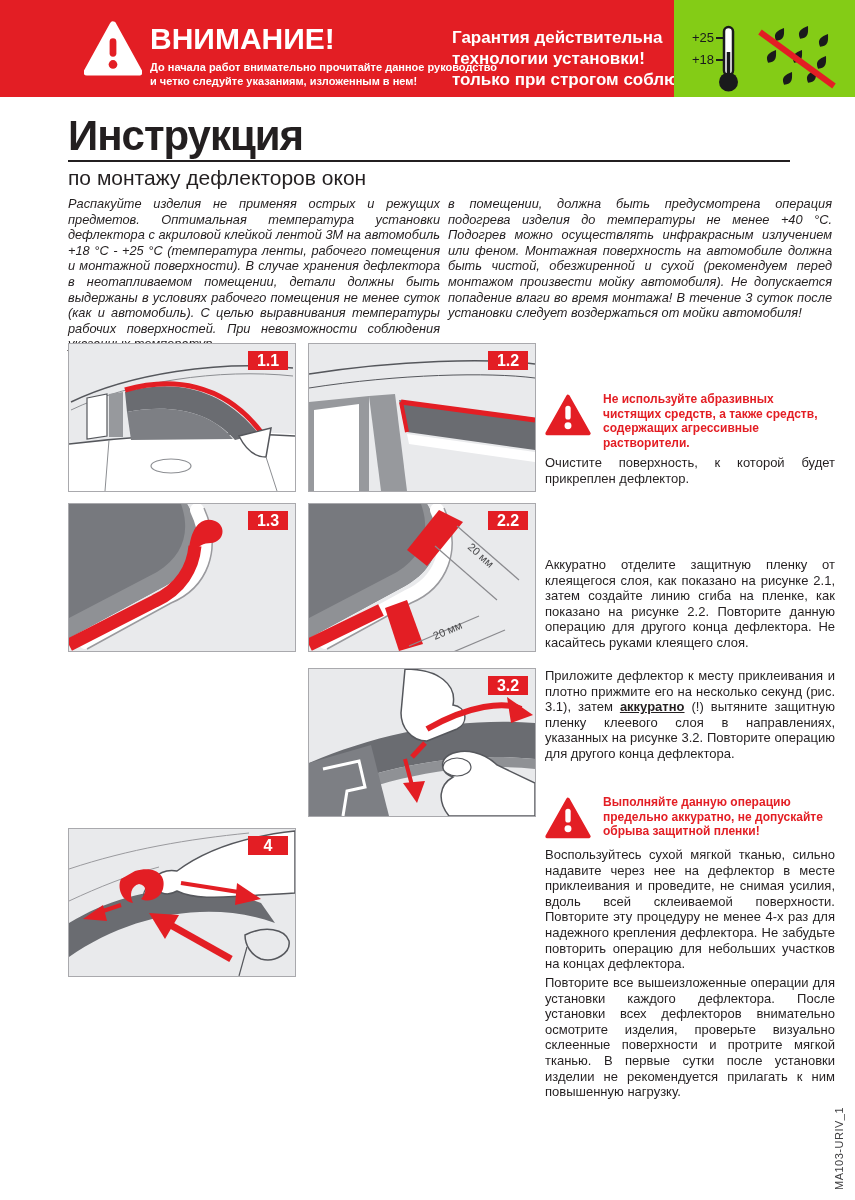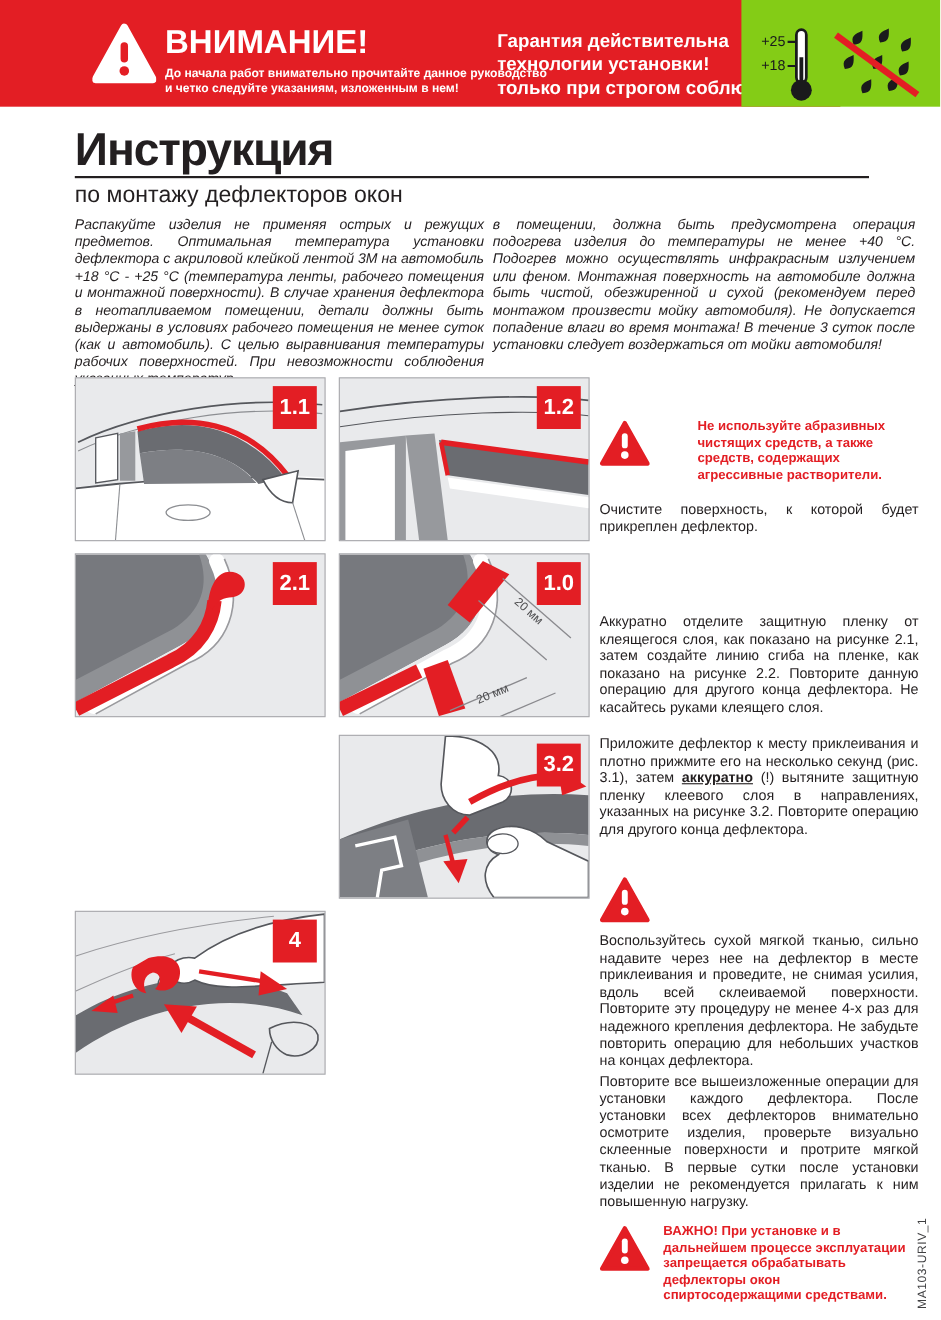"1.1" .chip { font-size: 20px -> 16px; height: 39px -> 19px }
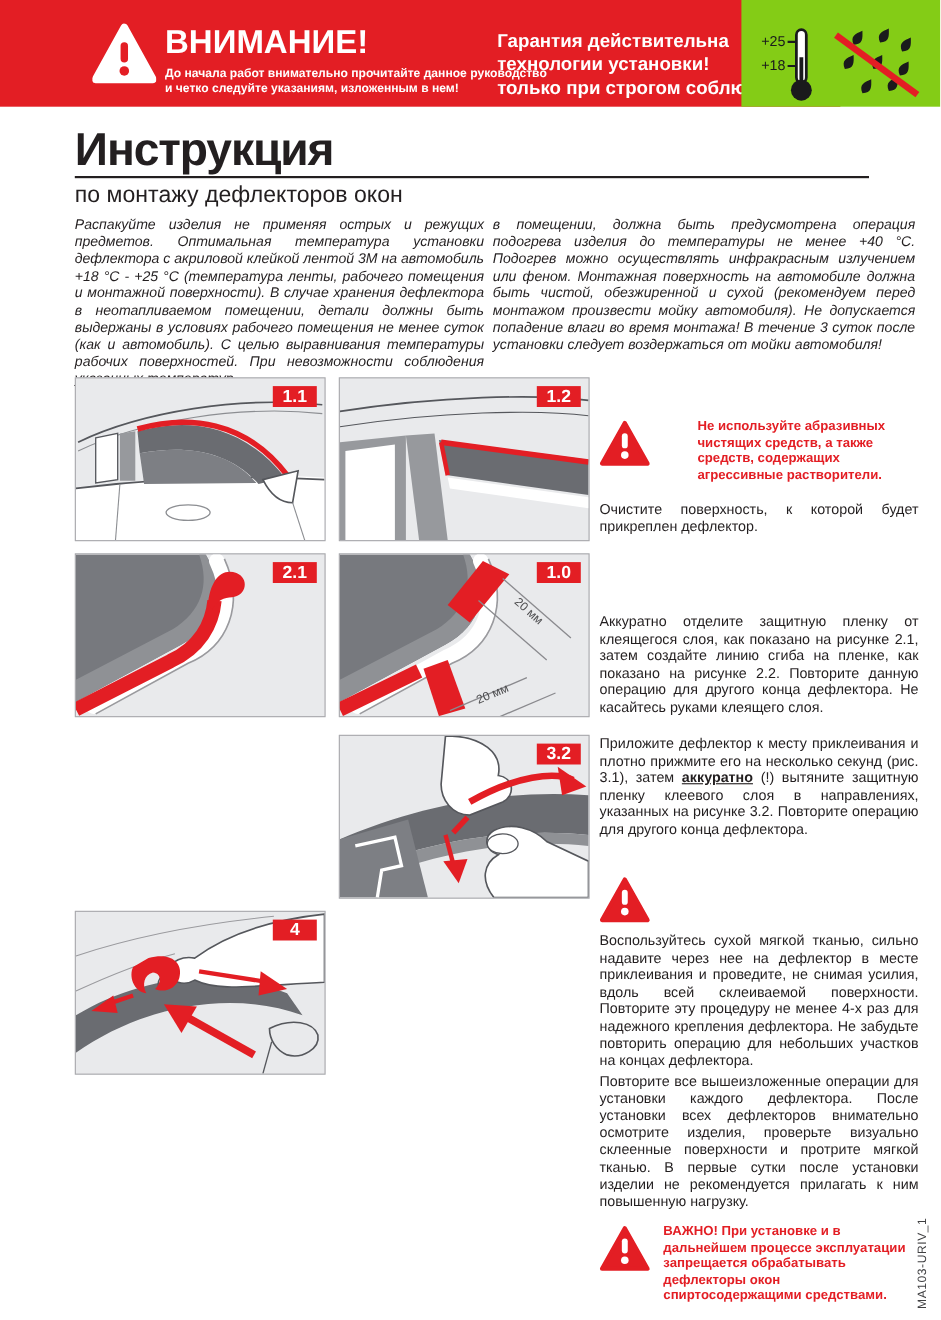"Не используйте абразивных чистящих" div.warnrow { gap: 31px -> none; top: 380px -> 392px }
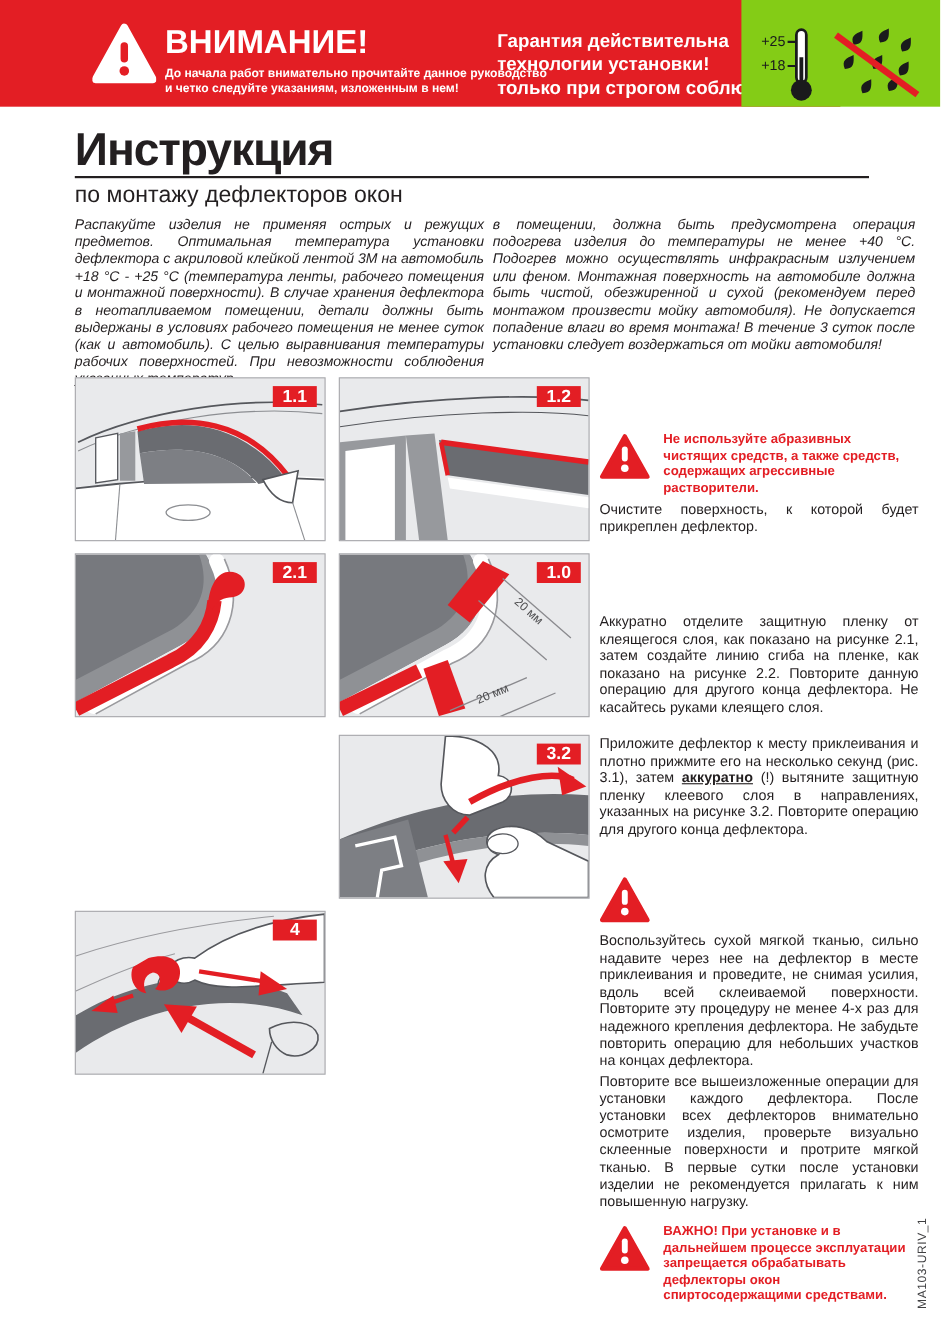"2.1" div.chip { text: 2.1 -> 1.3 }
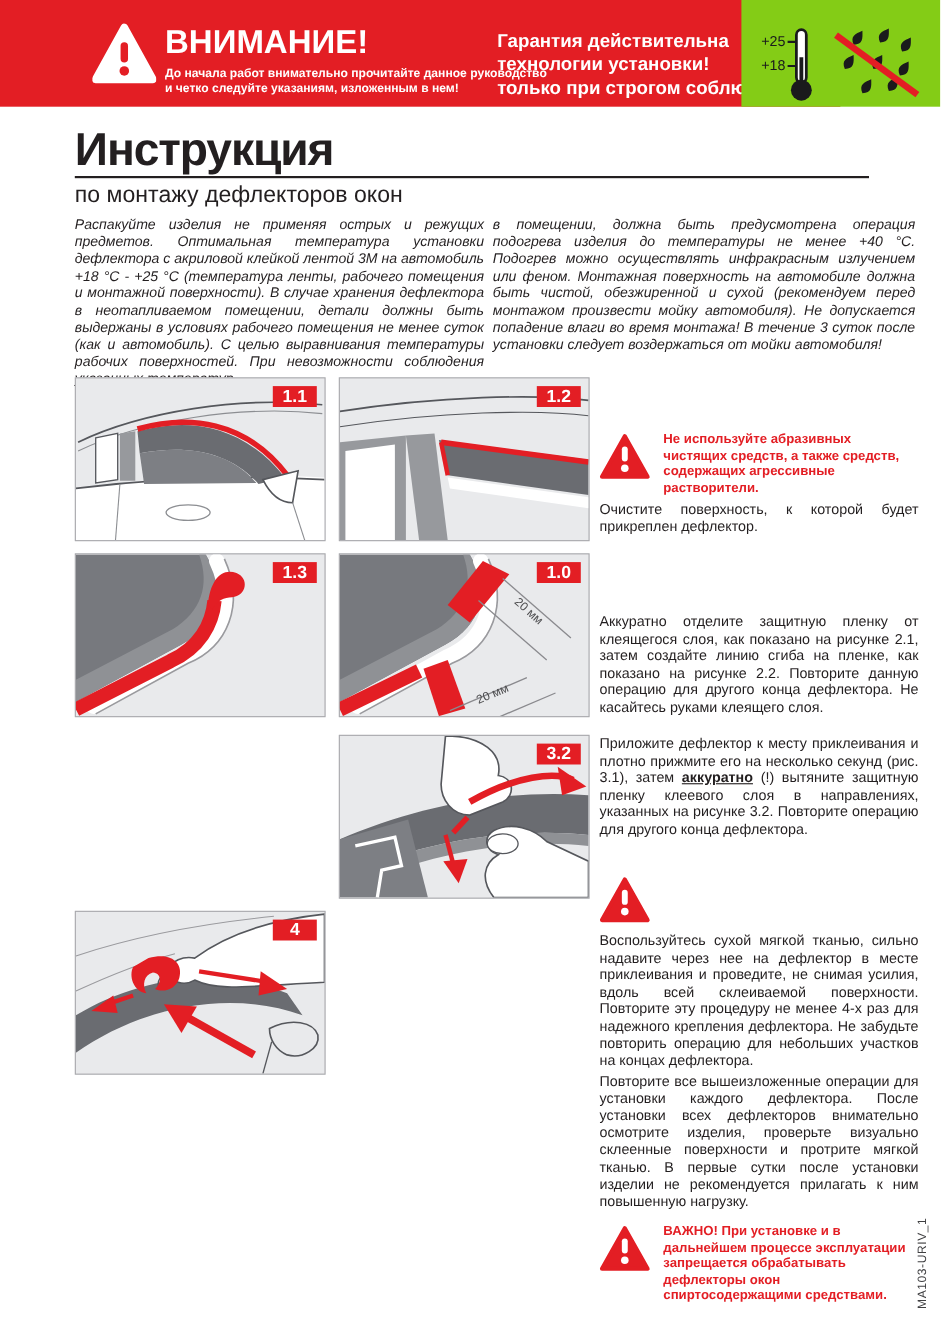"1.0" div.chip { text: 1.0 -> 2.2 }
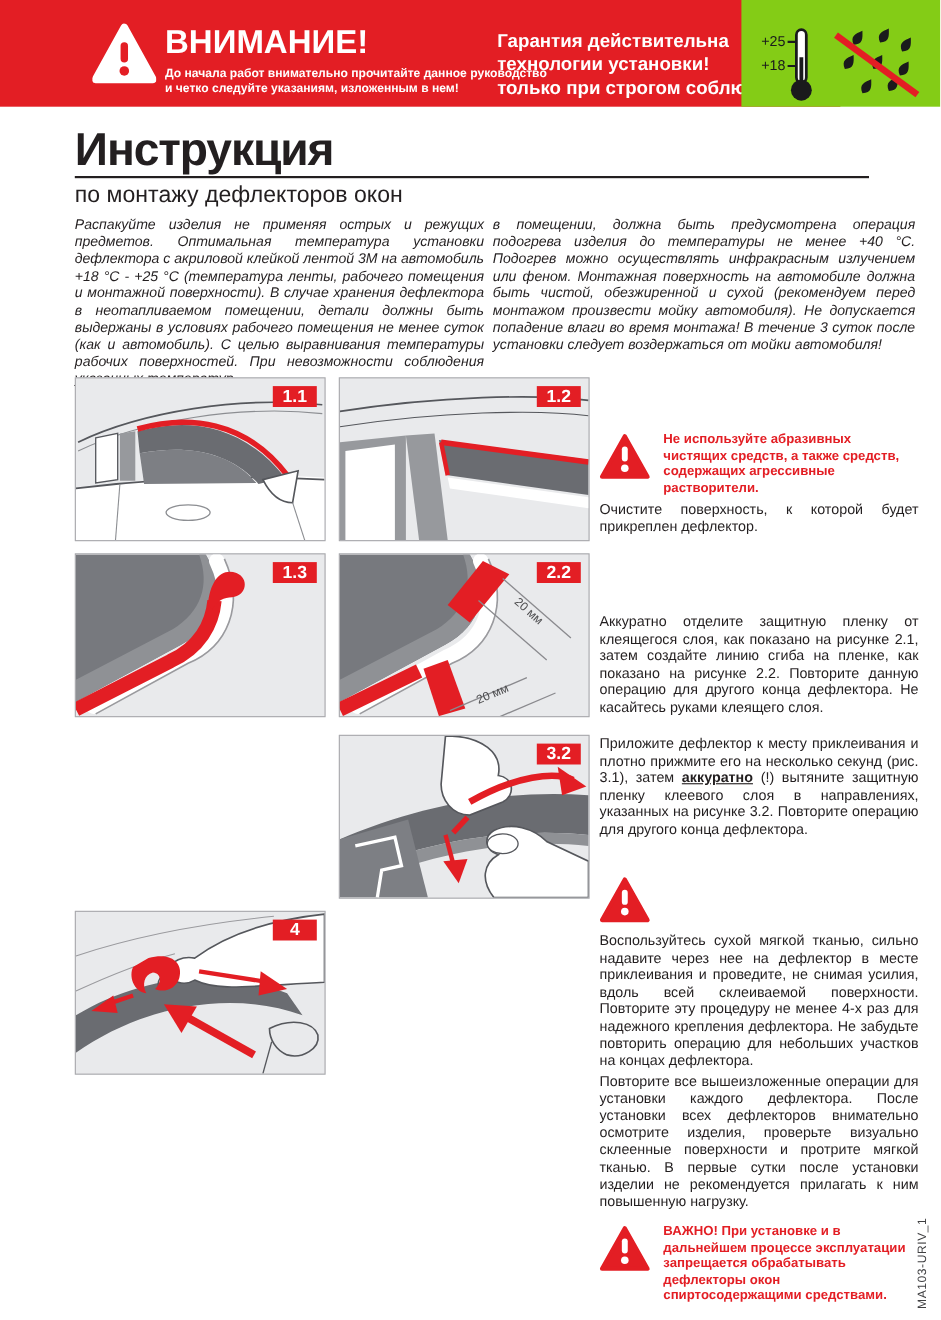"Выполняйте данную операцию предельно" div.warntext { html: none -> <div>Выполняйте данную операцию предельно аккуратно, не допускайте обрыва защитной пленки!</div> }
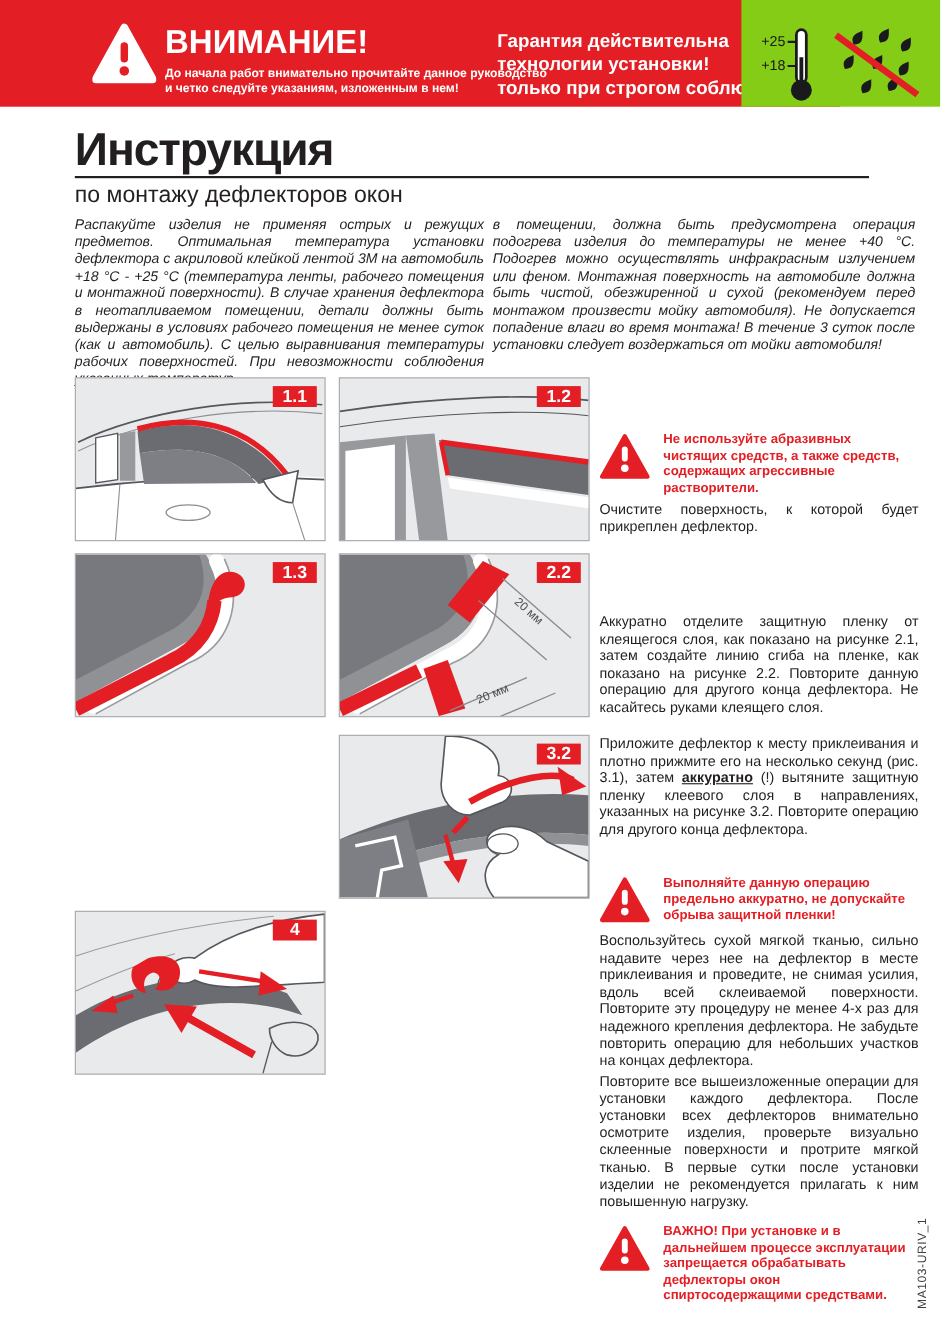"ВАЖНО! При установке и в" div.warnrow { html: <div> <svg> <polygon></polygon> <rect></rect> <circle></circle> </svg> <div> <span>ВАЖНО!</span><span> При установке и в дальнейшем процессе эксплуатации запрещается обрабатывать дефлекторы окон спиртосодержащими средствами.</span> </div> </div> -> none }
